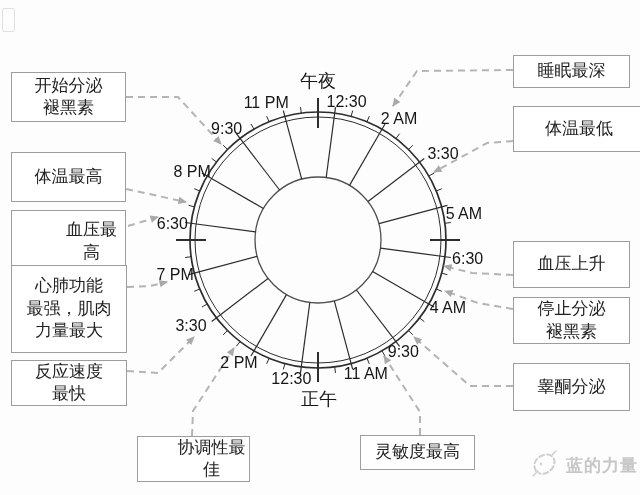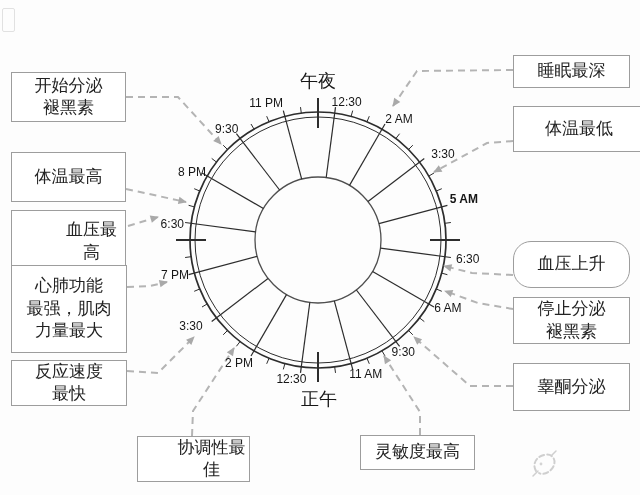"11 PM" .time-label { font-size: 12px -> 16px }
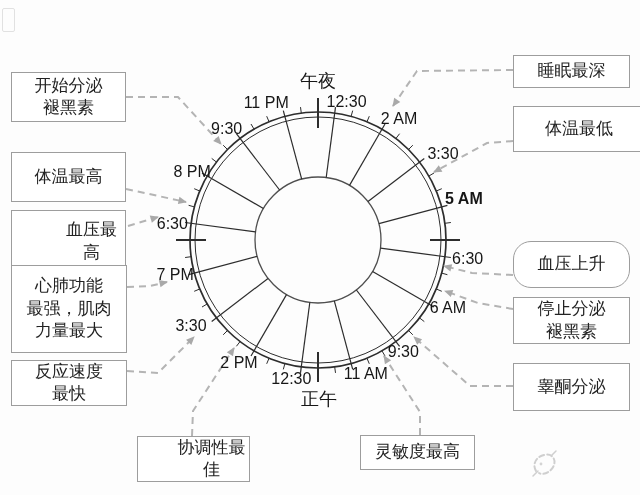"5 AM" div.time-label { font-weight: bold -> none; top: 199px -> 214px }
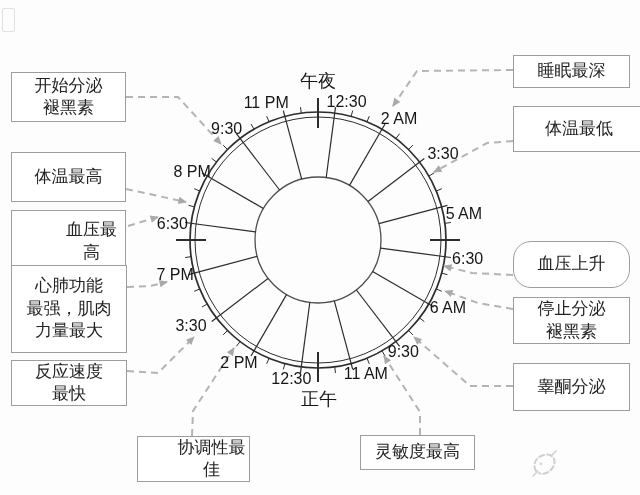"血压上升" div.ann-box { border-radius: 18px -> none }
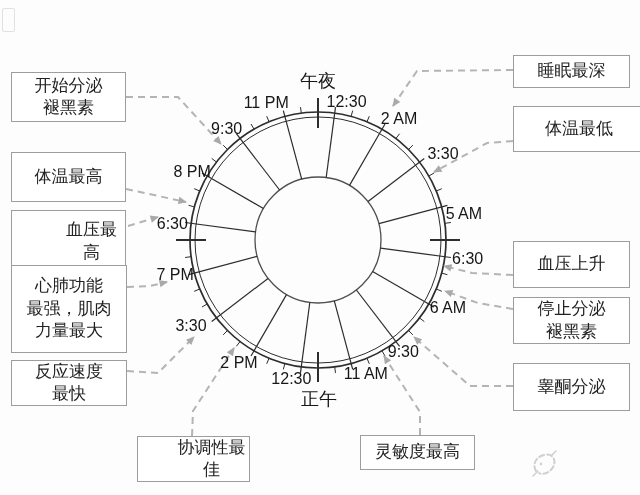"6 AM" div.time-label { text: 6 -> 4 }
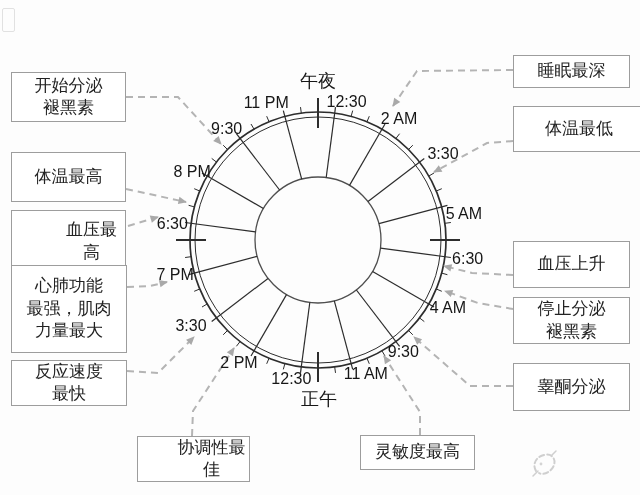"蓝的力量" span.watermark-label { html: none -> <span>蓝的力量</span> }
